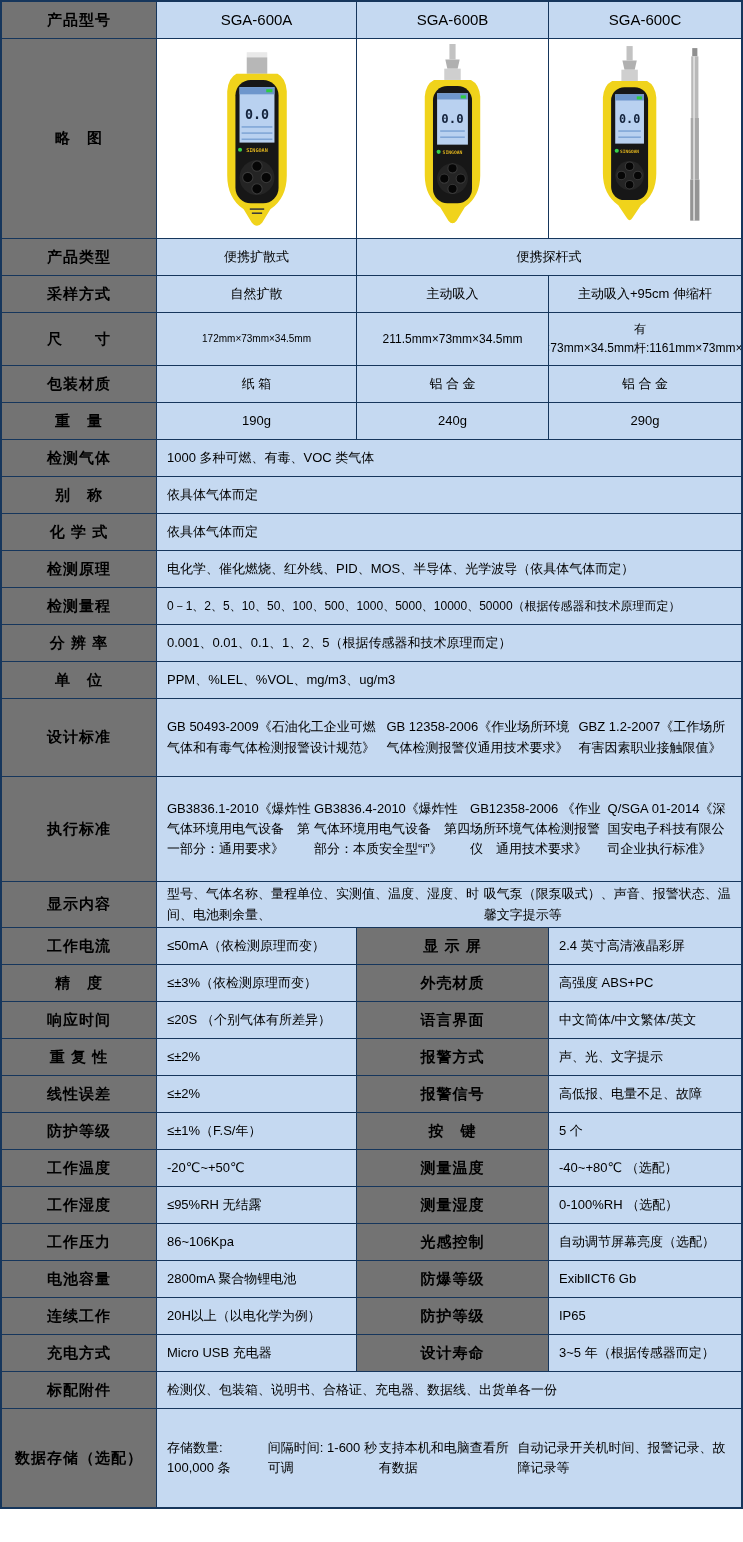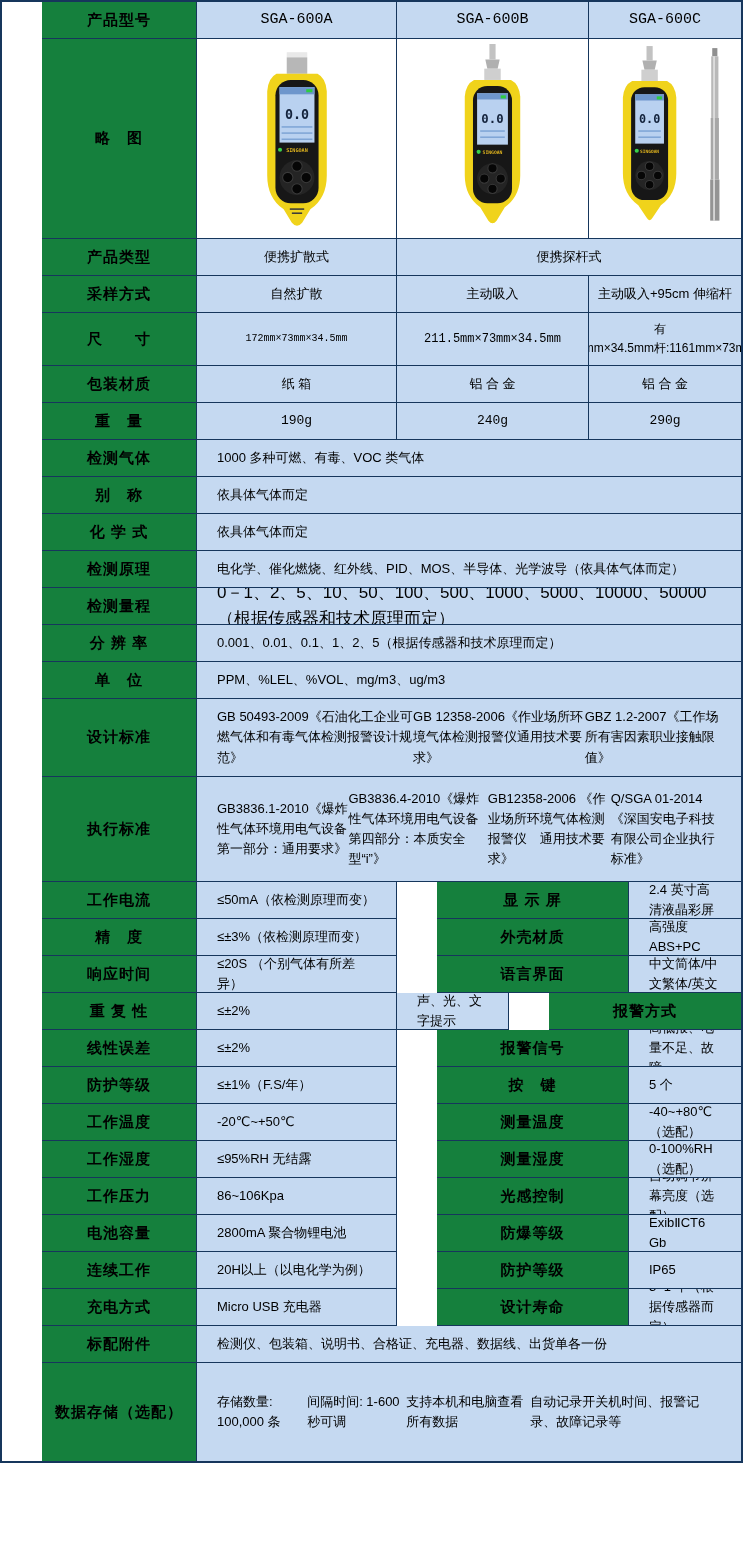"产品型号" .lbl { background: #15803d -> #737373; margin-left: 40px -> none }
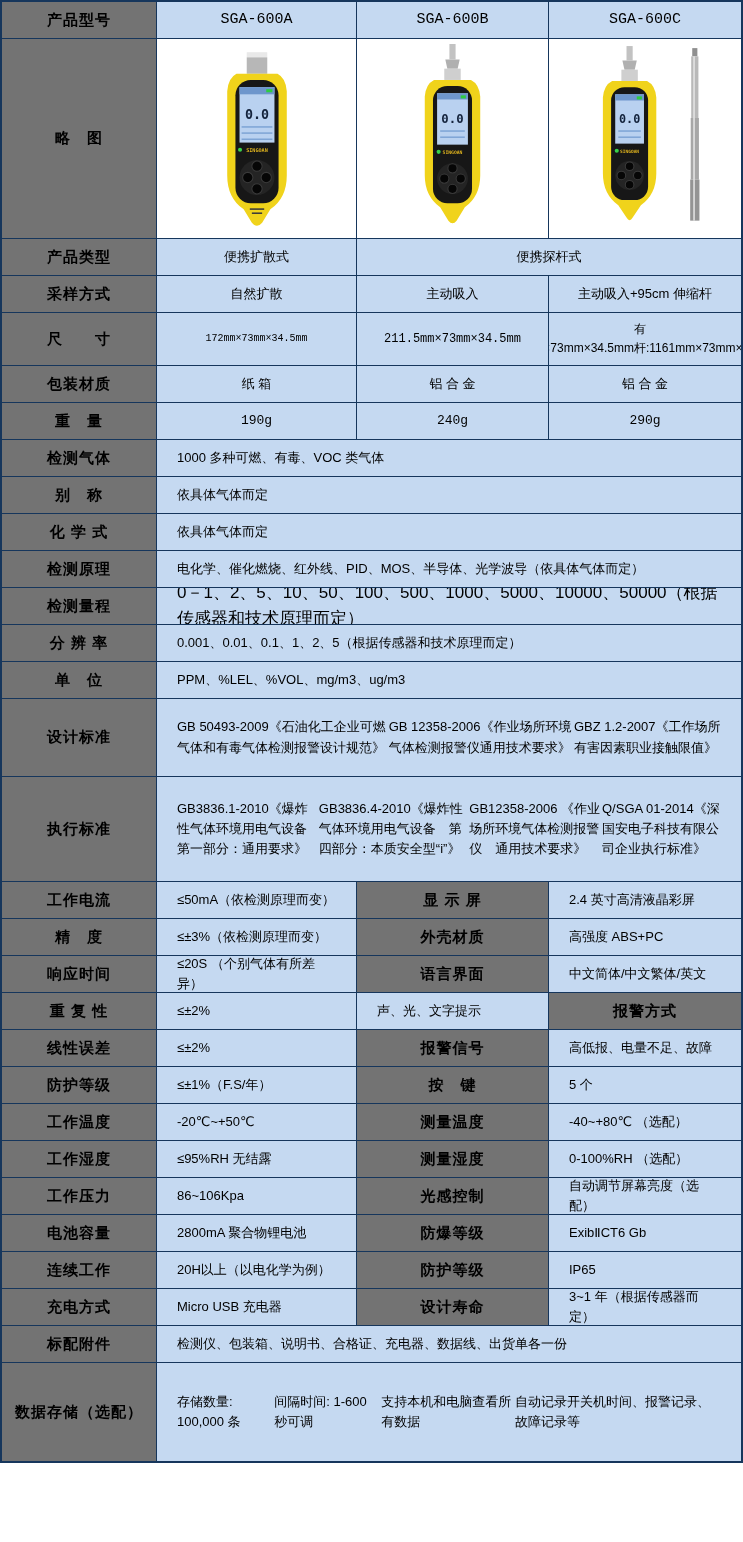"SGA-600A" .mono { font-family: Liberation Mono, monospace -> Liberation Sans, sans-serif }
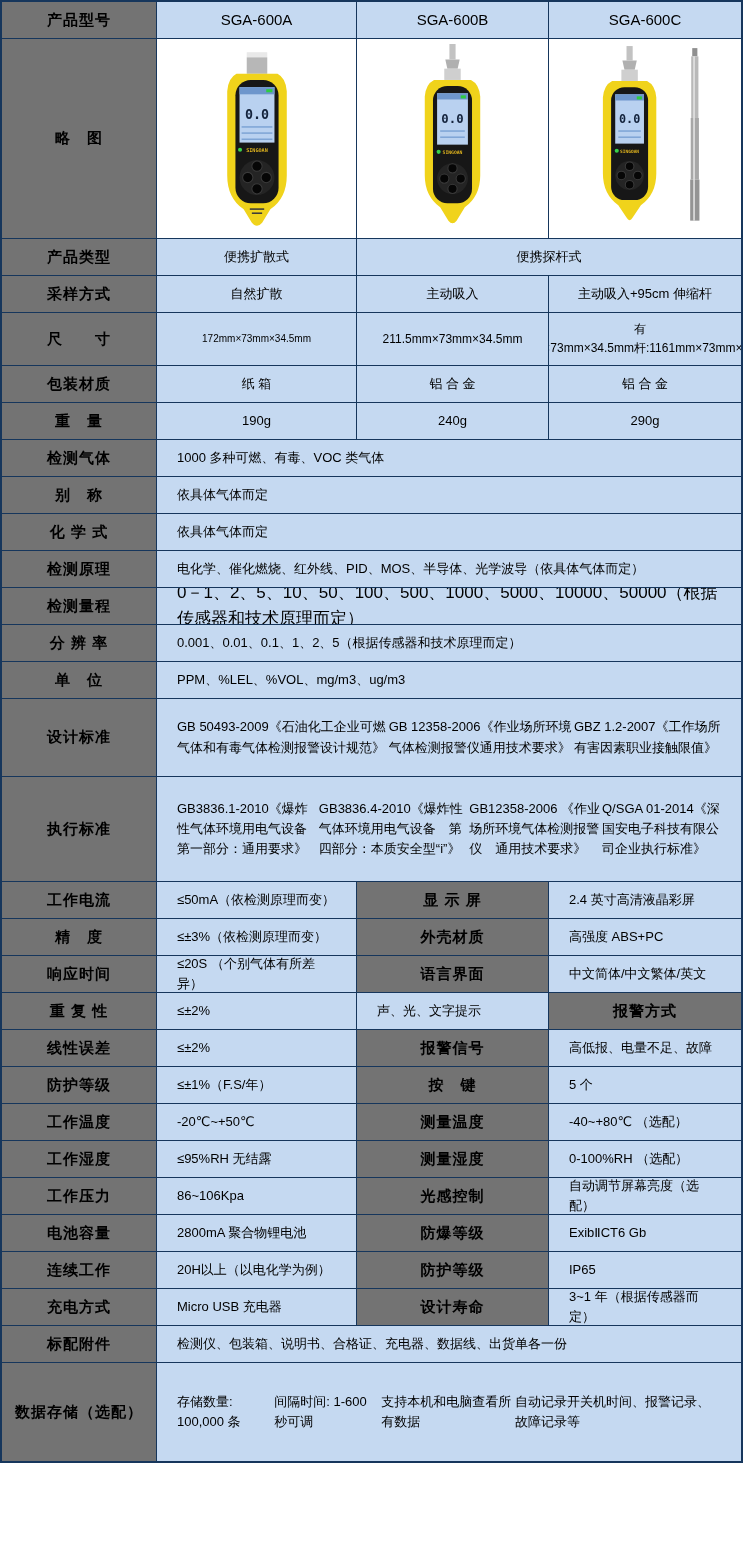"1000 多种可燃、有毒、VOC 类气体" .val { padding: 2px 20px -> 2px 10px }
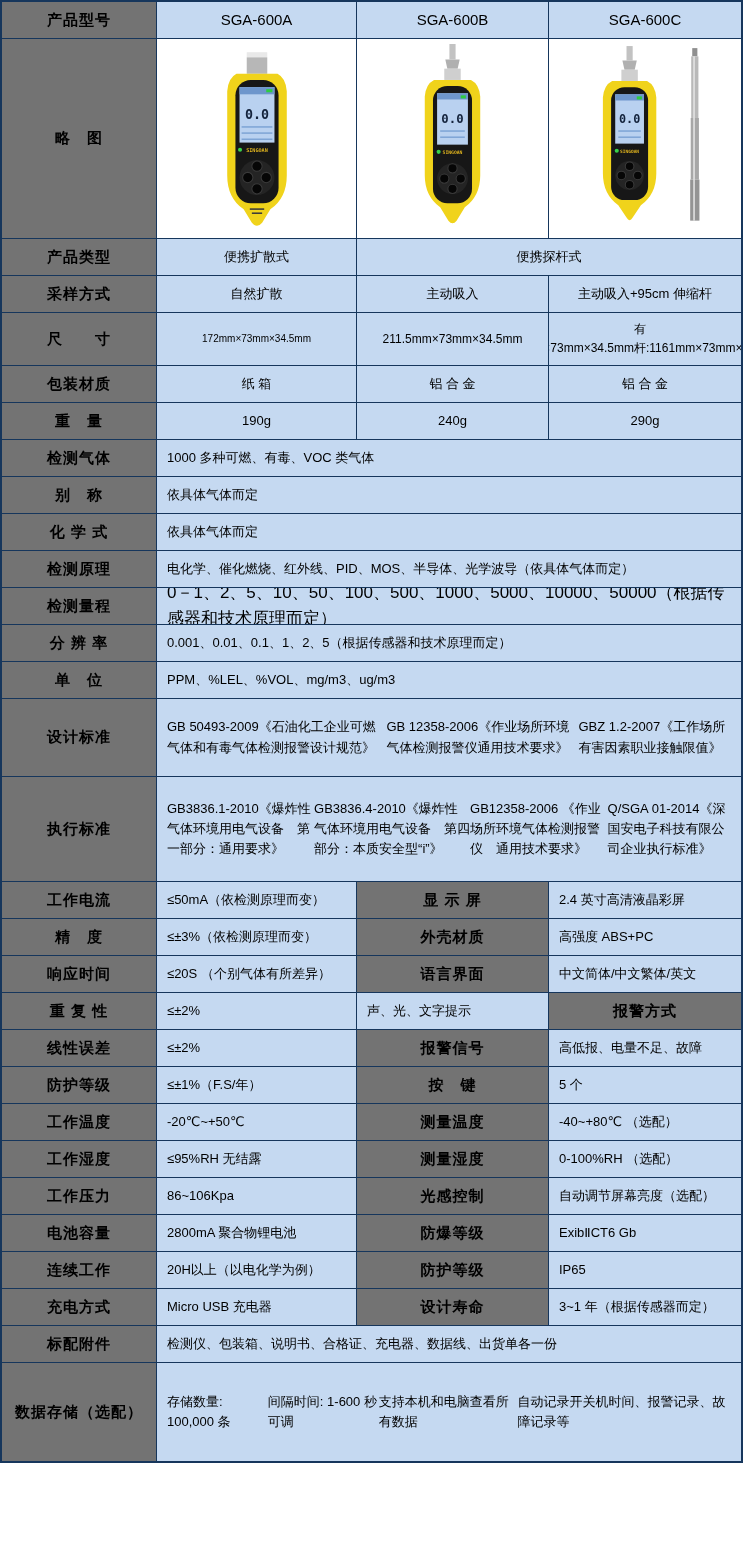"0－1、2、5、10、50、100、500、1000、5000、10000、50" div.cell { font-size: 17px -> 12px }
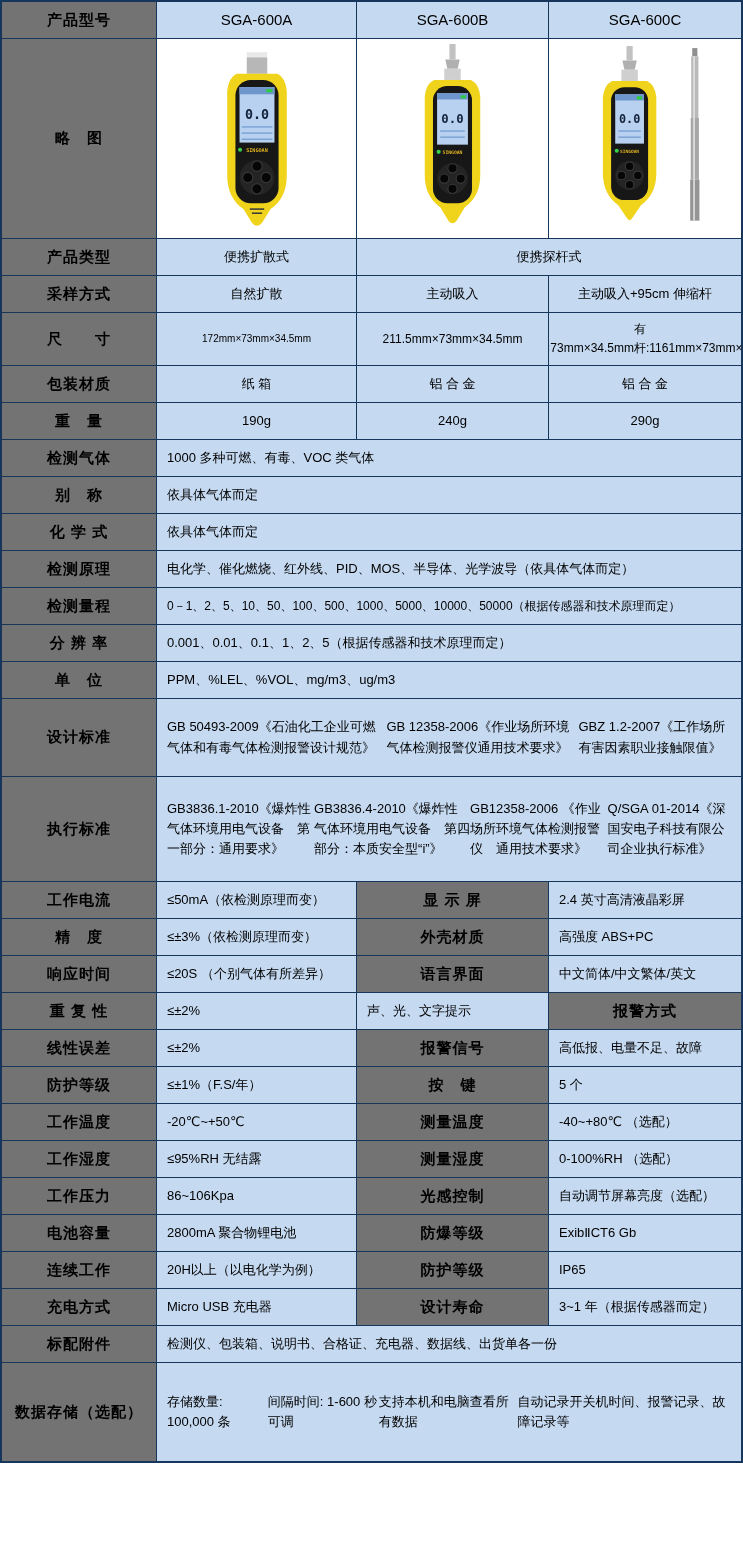"显示内容" div.row { html: none -> <div> <div>显示内容</div> <div> <div>型号、气体名称、量程单位、实测值、温度、湿度、时间、电池剩余量、</div> <div>吸气泵（限泵吸式）、声音、报警状态、温馨文字提示等</div> </div> </div> }
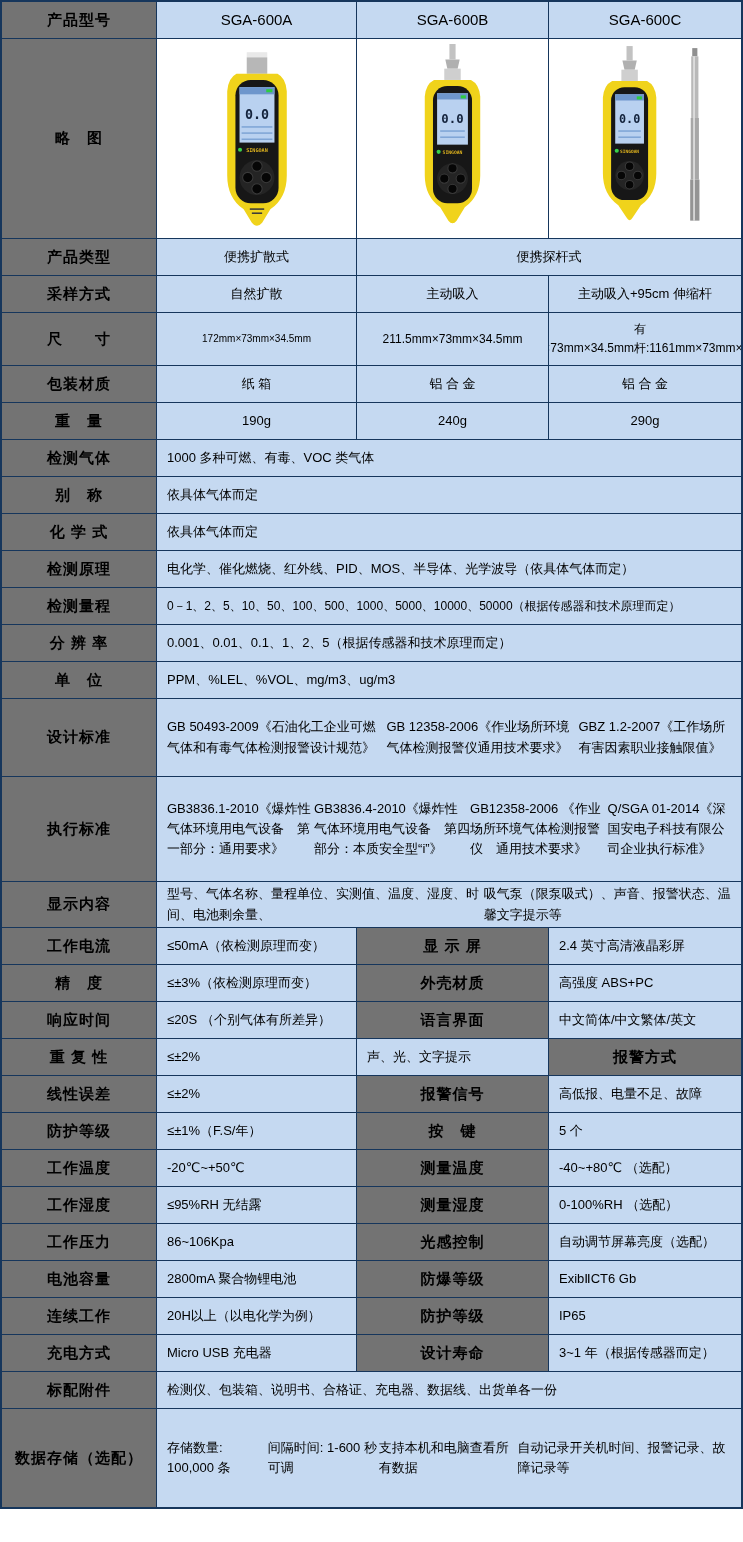"声、光、文字提示" div.cell { order: before "报警方式" -> after "报警方式" }
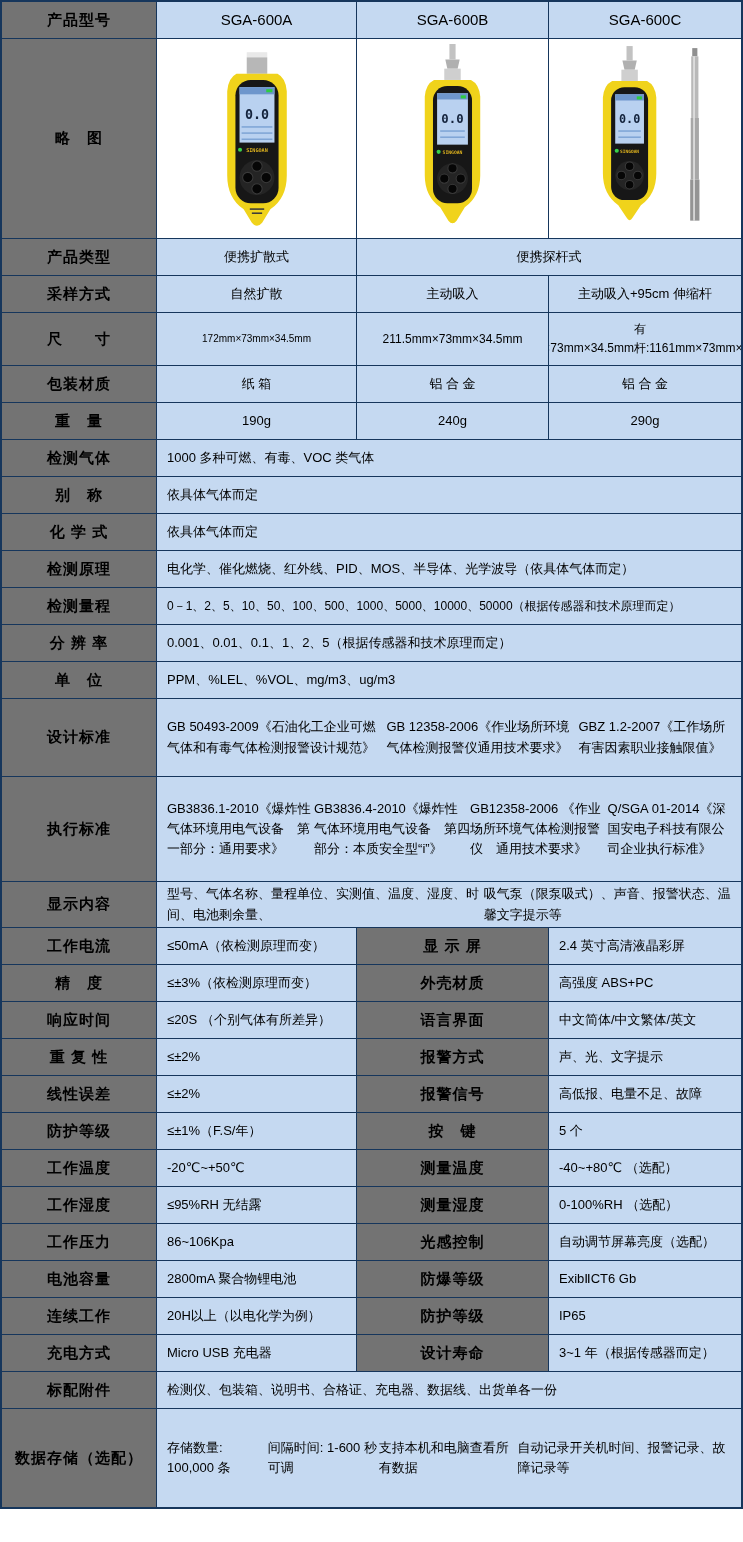"3~1 年（根据传感器而定）" div.cell { text: 1 -> 5 }
